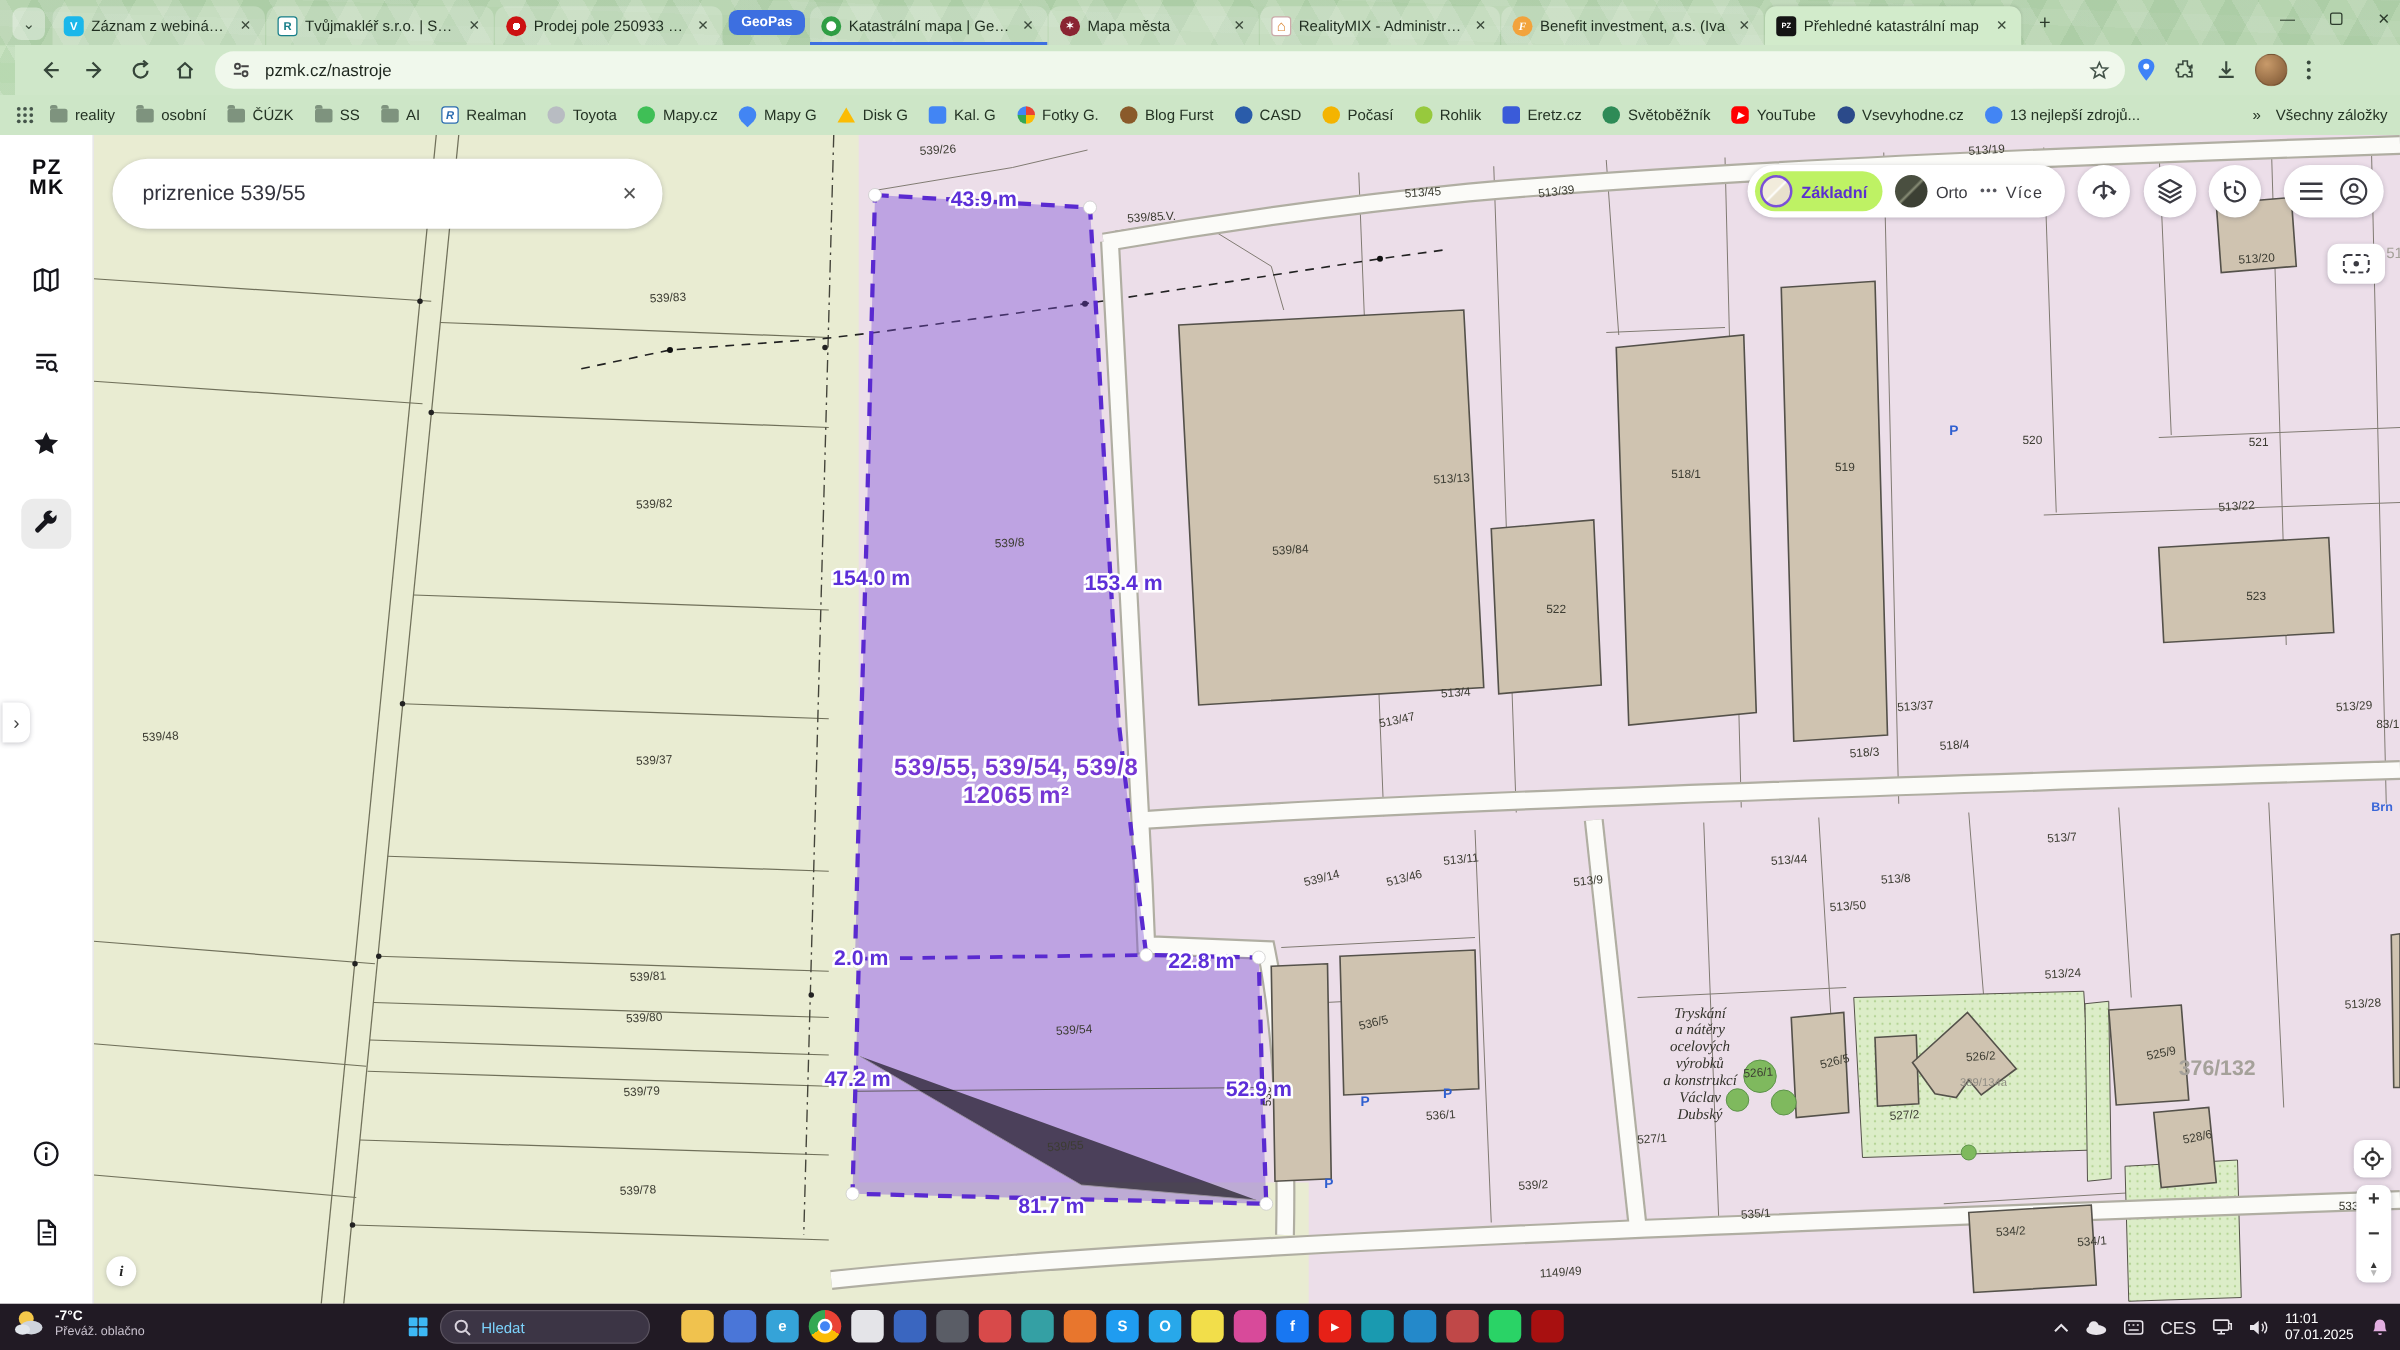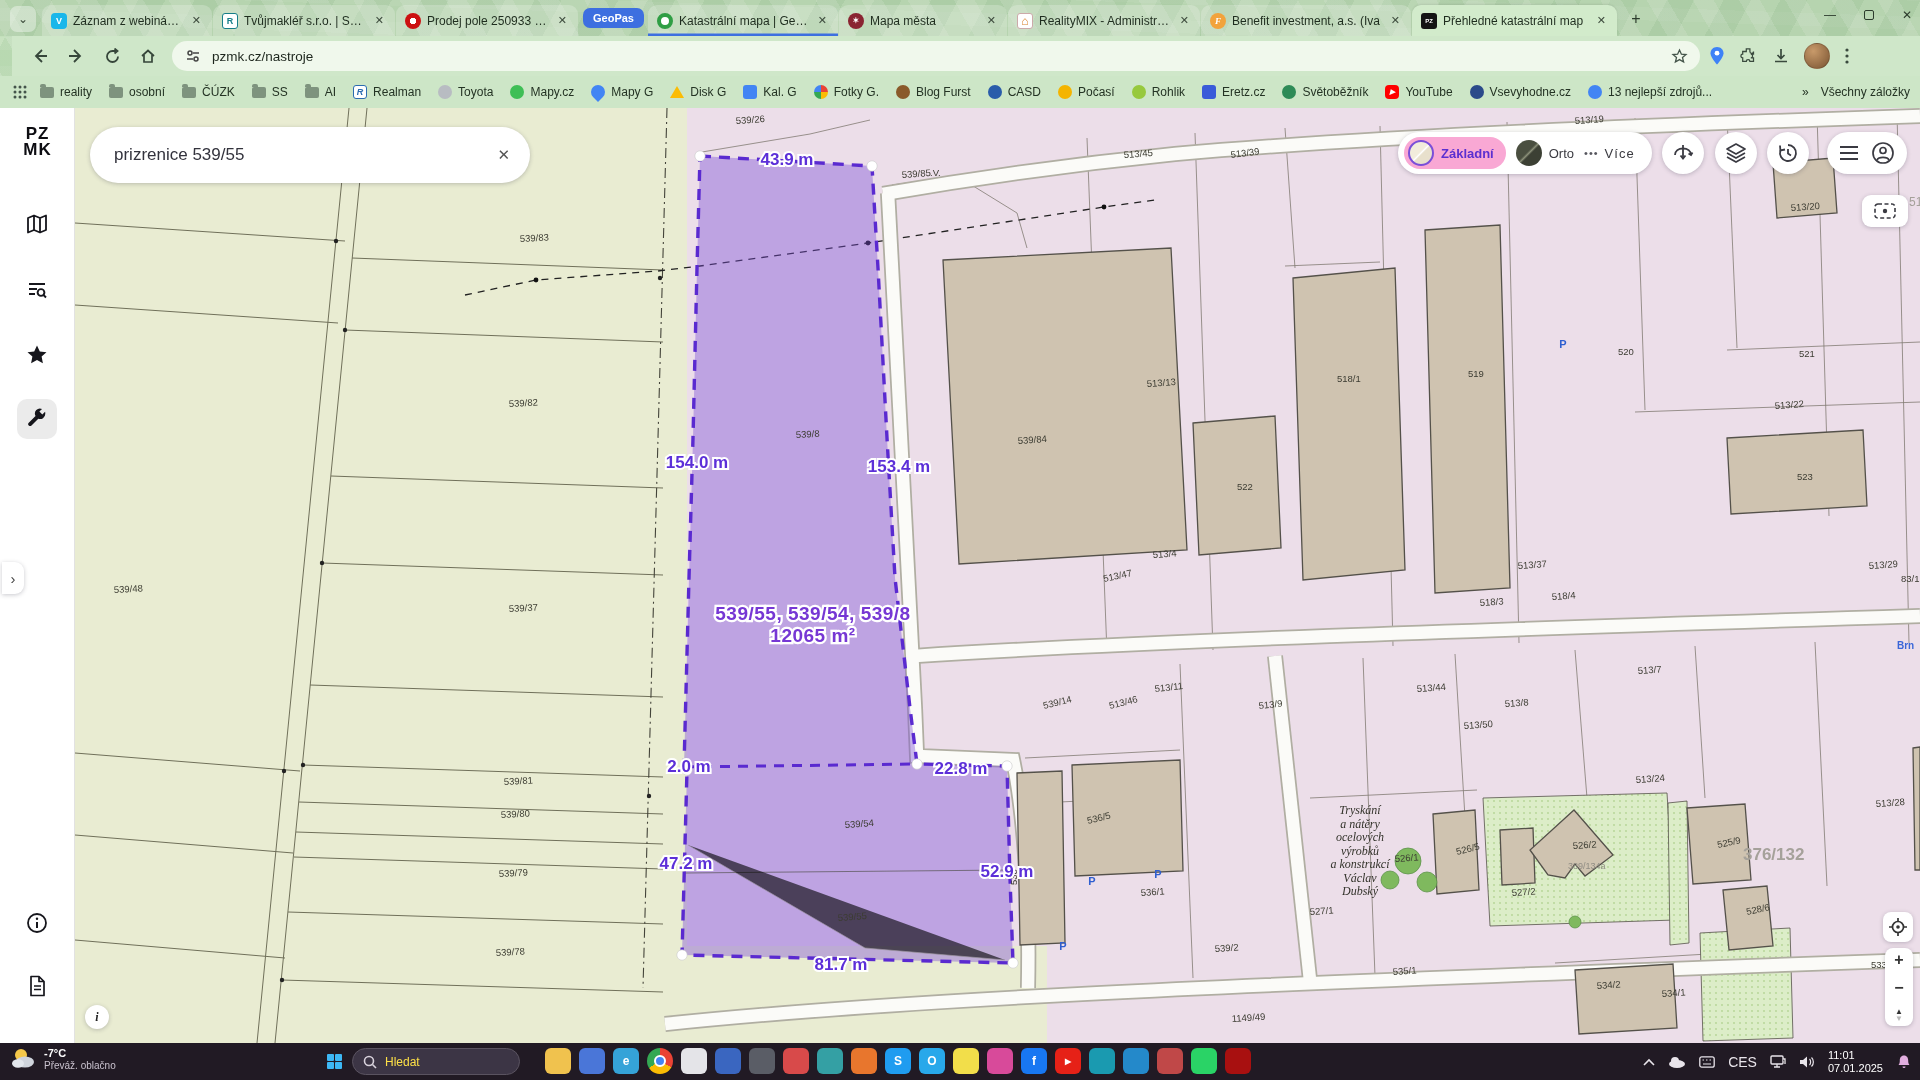"Základní" #chip-basic { background: #f9a8d4 -> #bef264 }
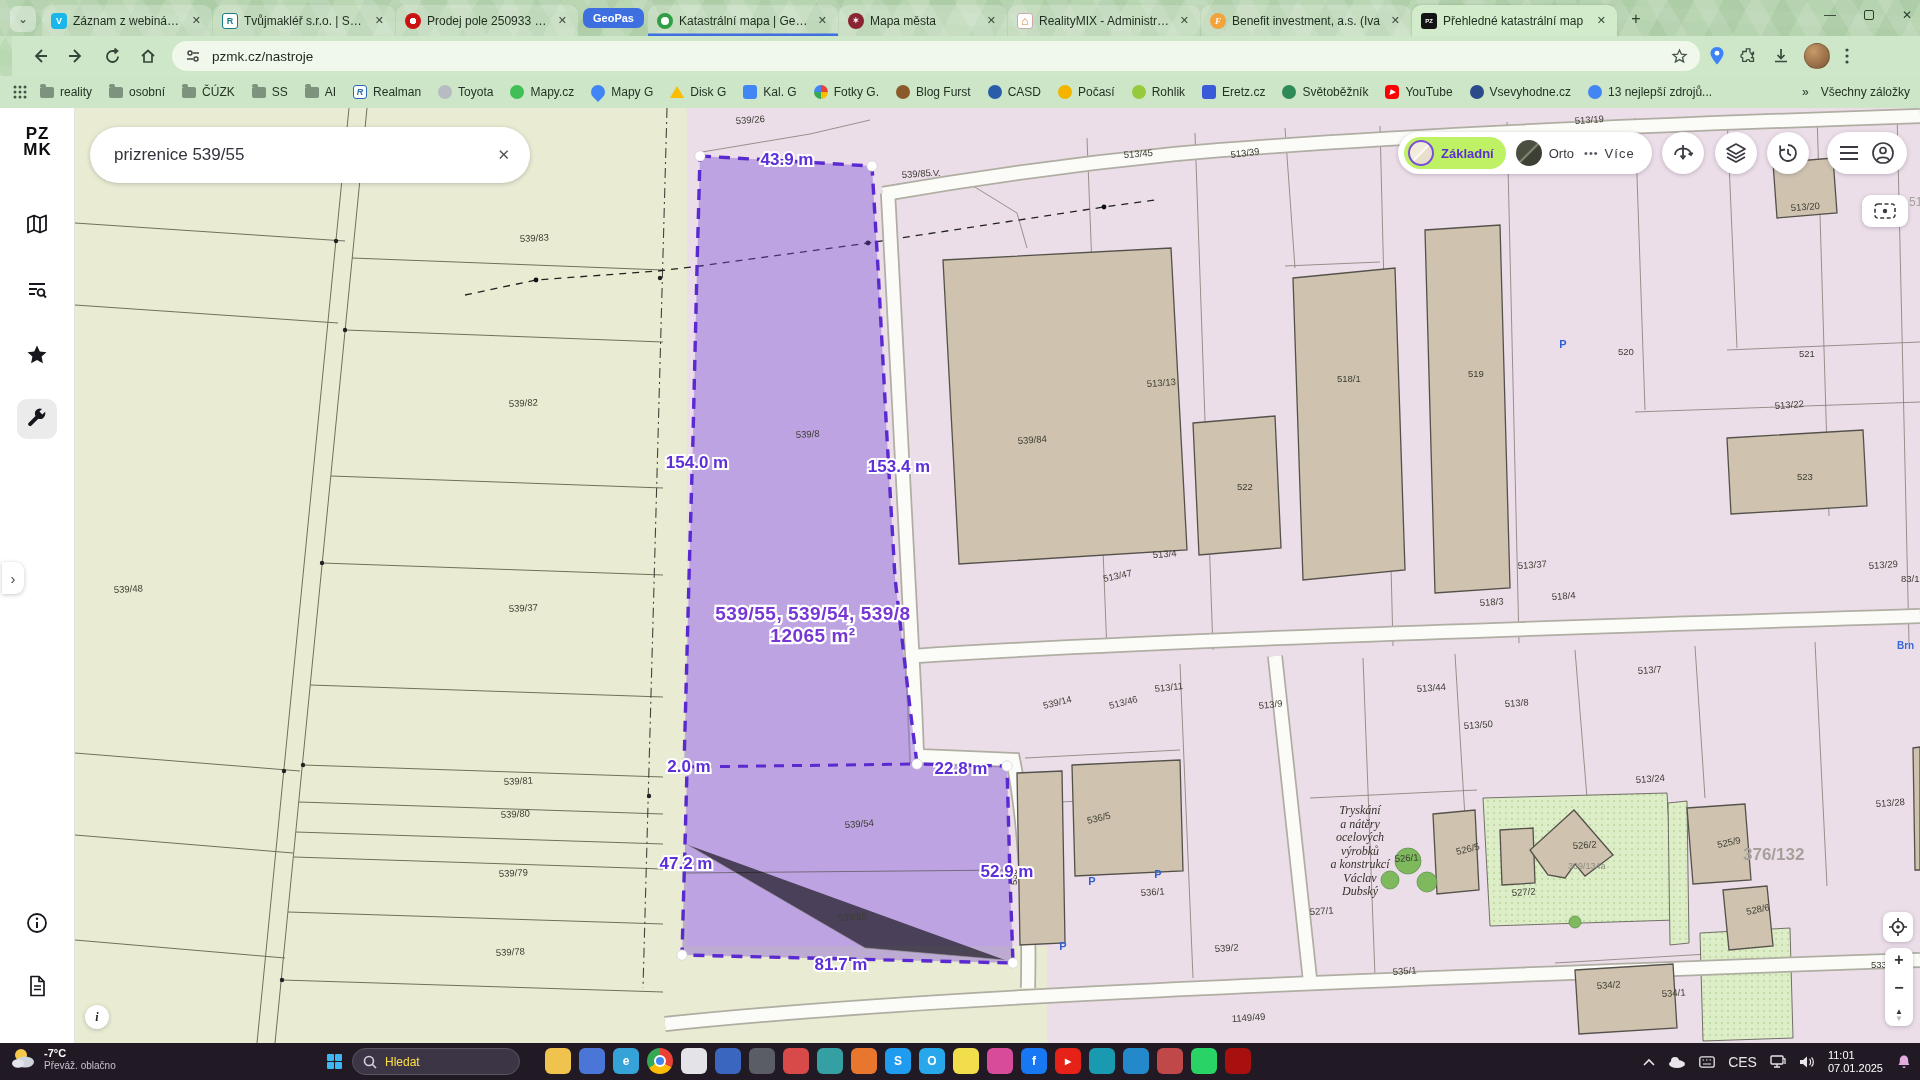"Hledat" #task-search .ph { color: #fde047 -> #7dd3fc }
